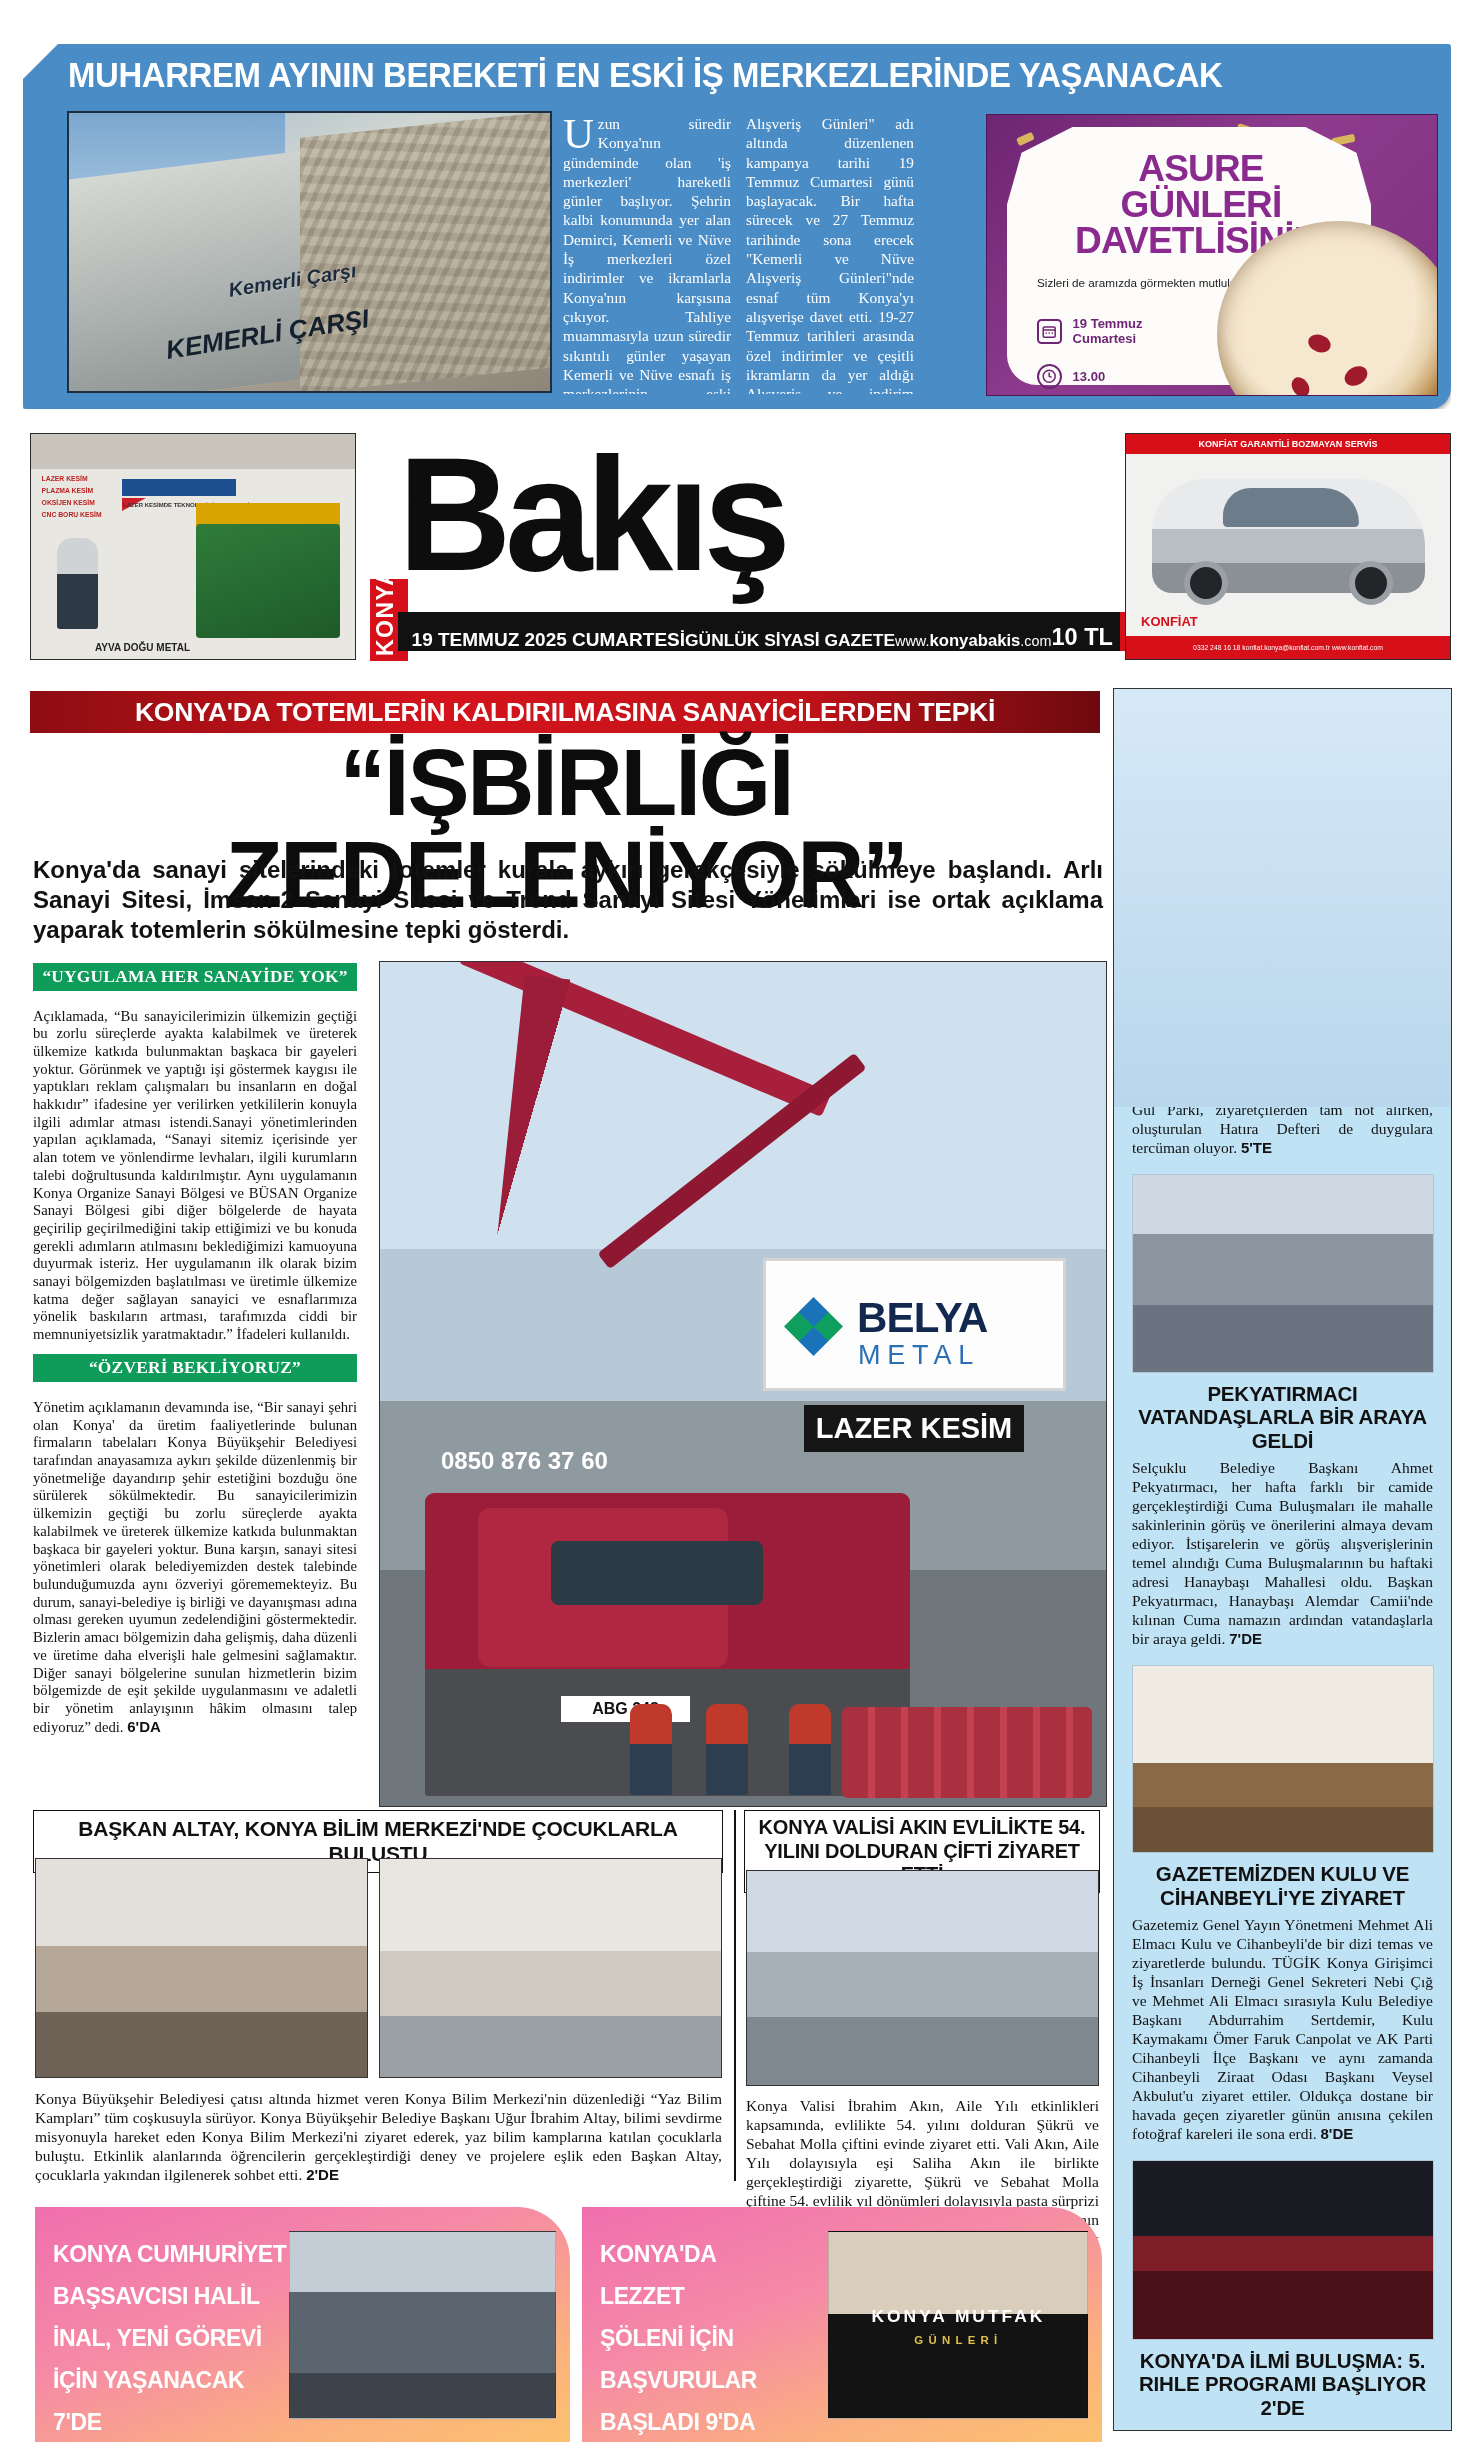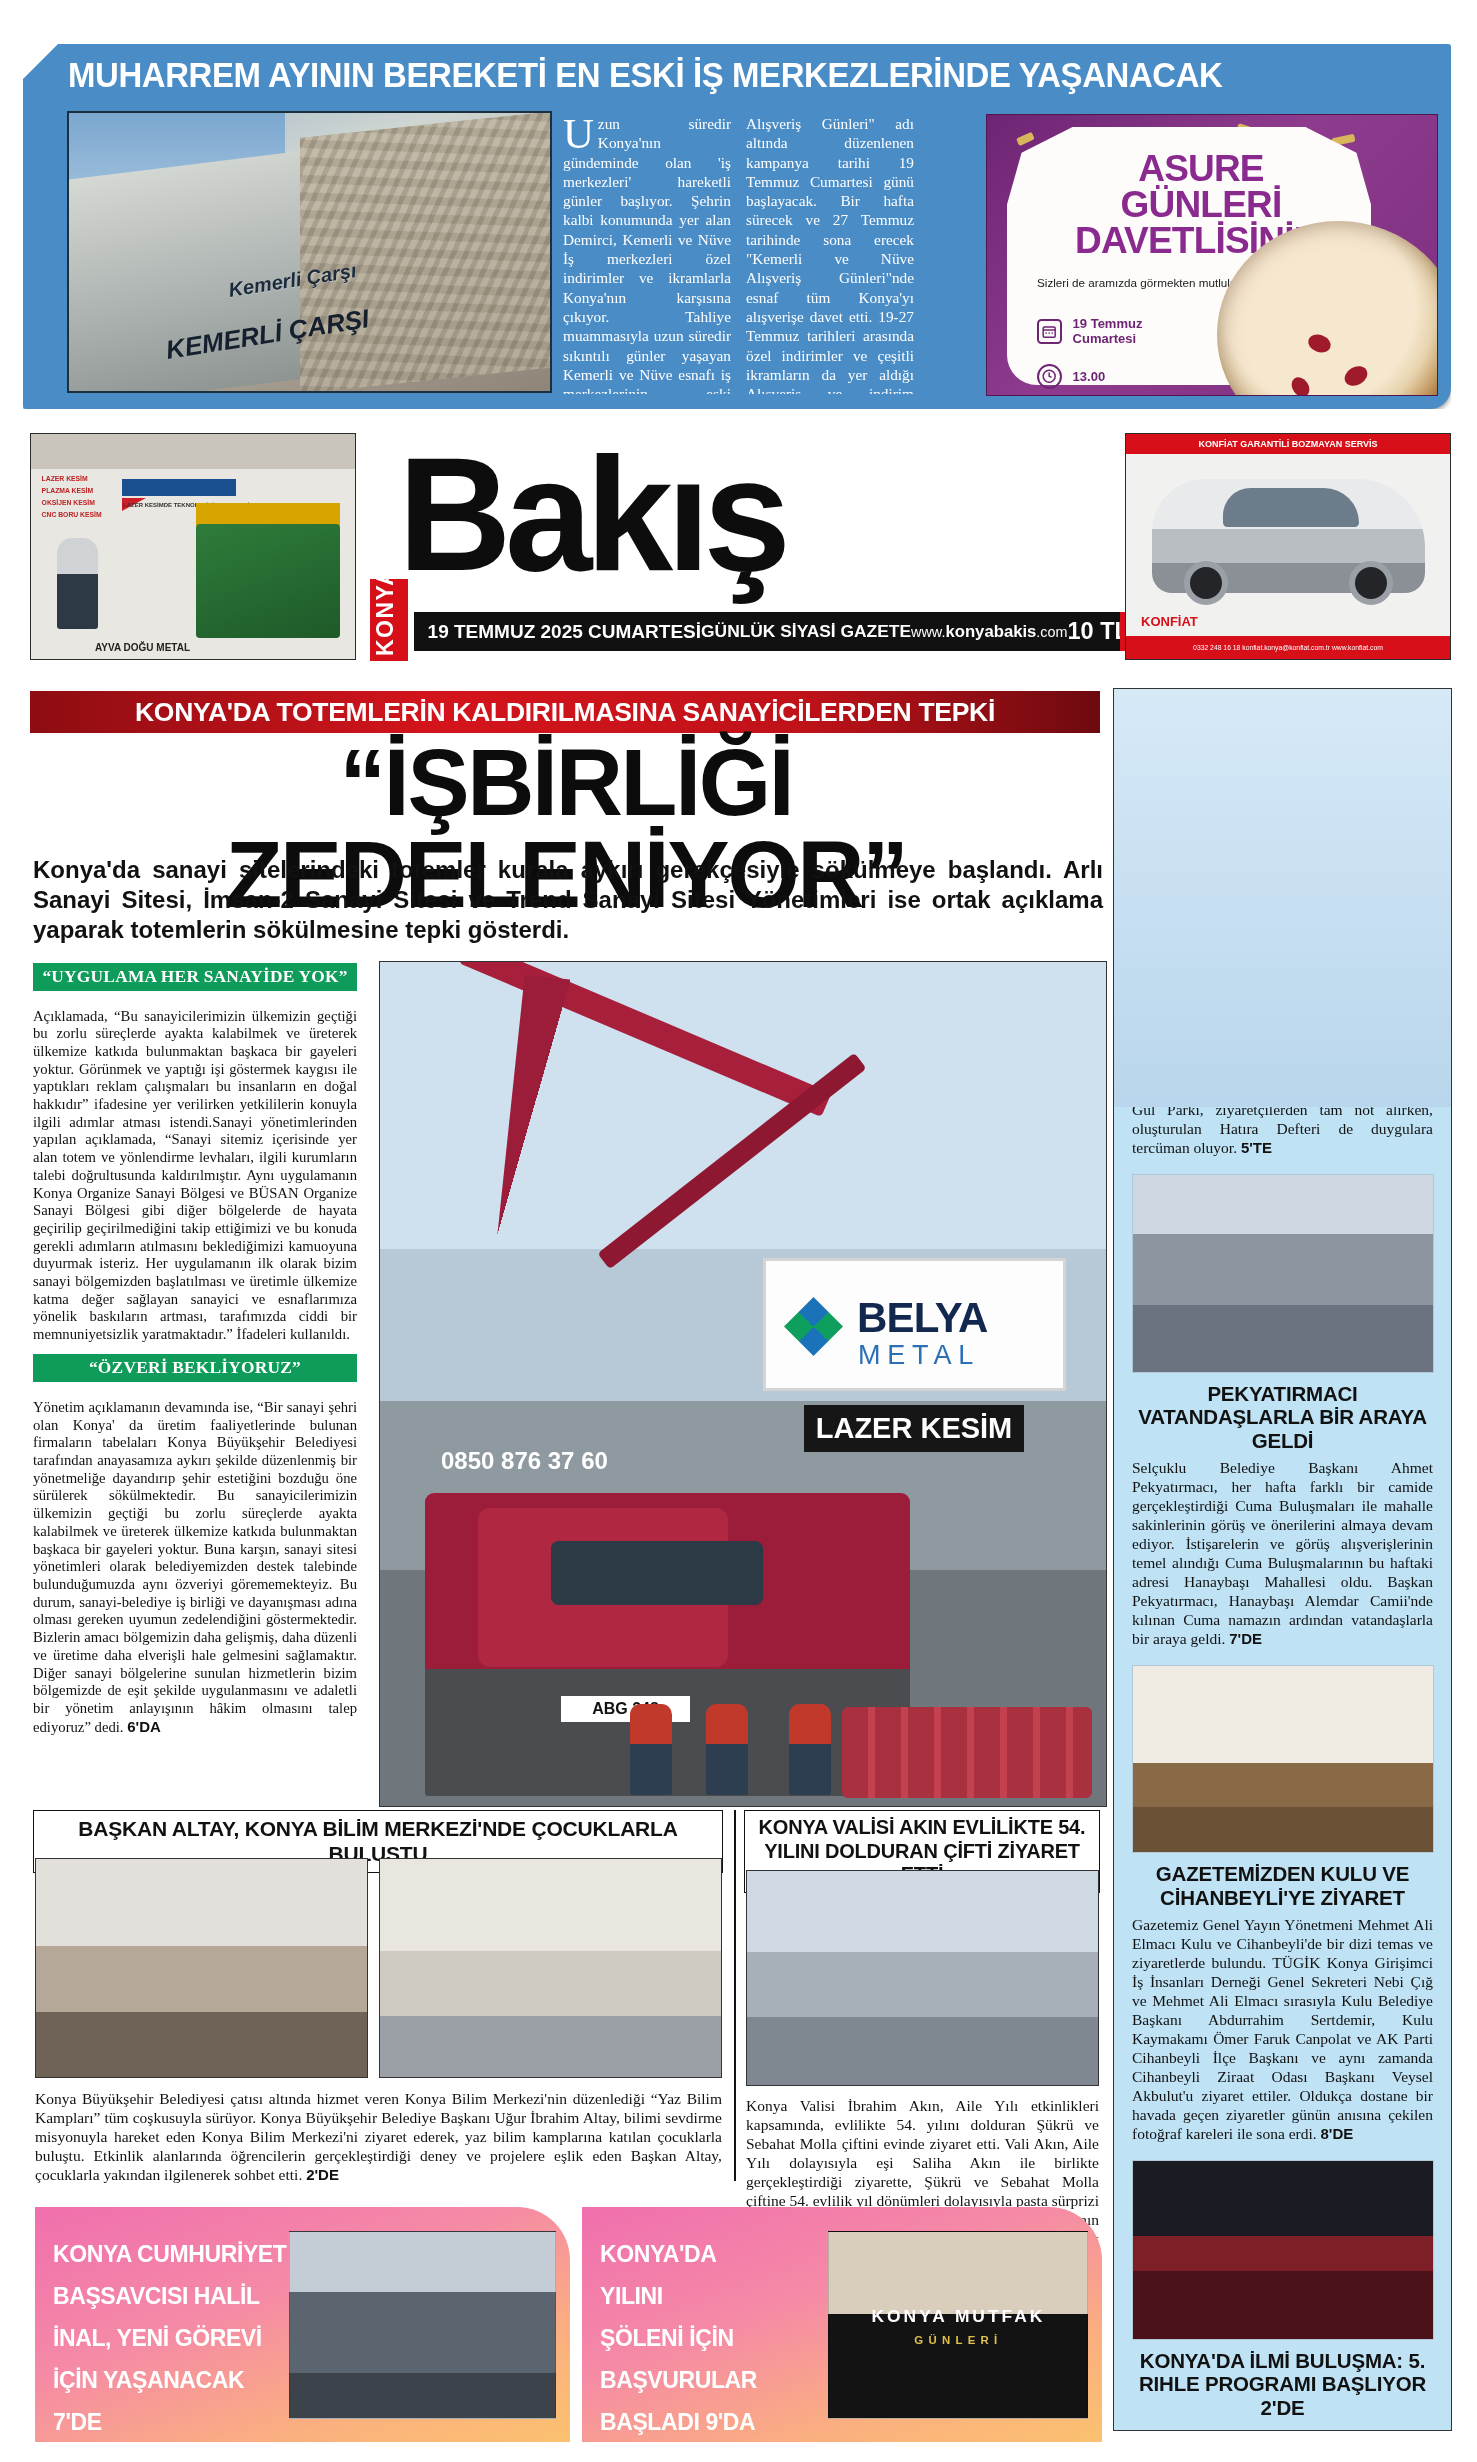"19 TEMMUZ 2025 CUMARTESİ" .mh-bar { align-items: center -> flex-end; margin-left: 16px -> none }
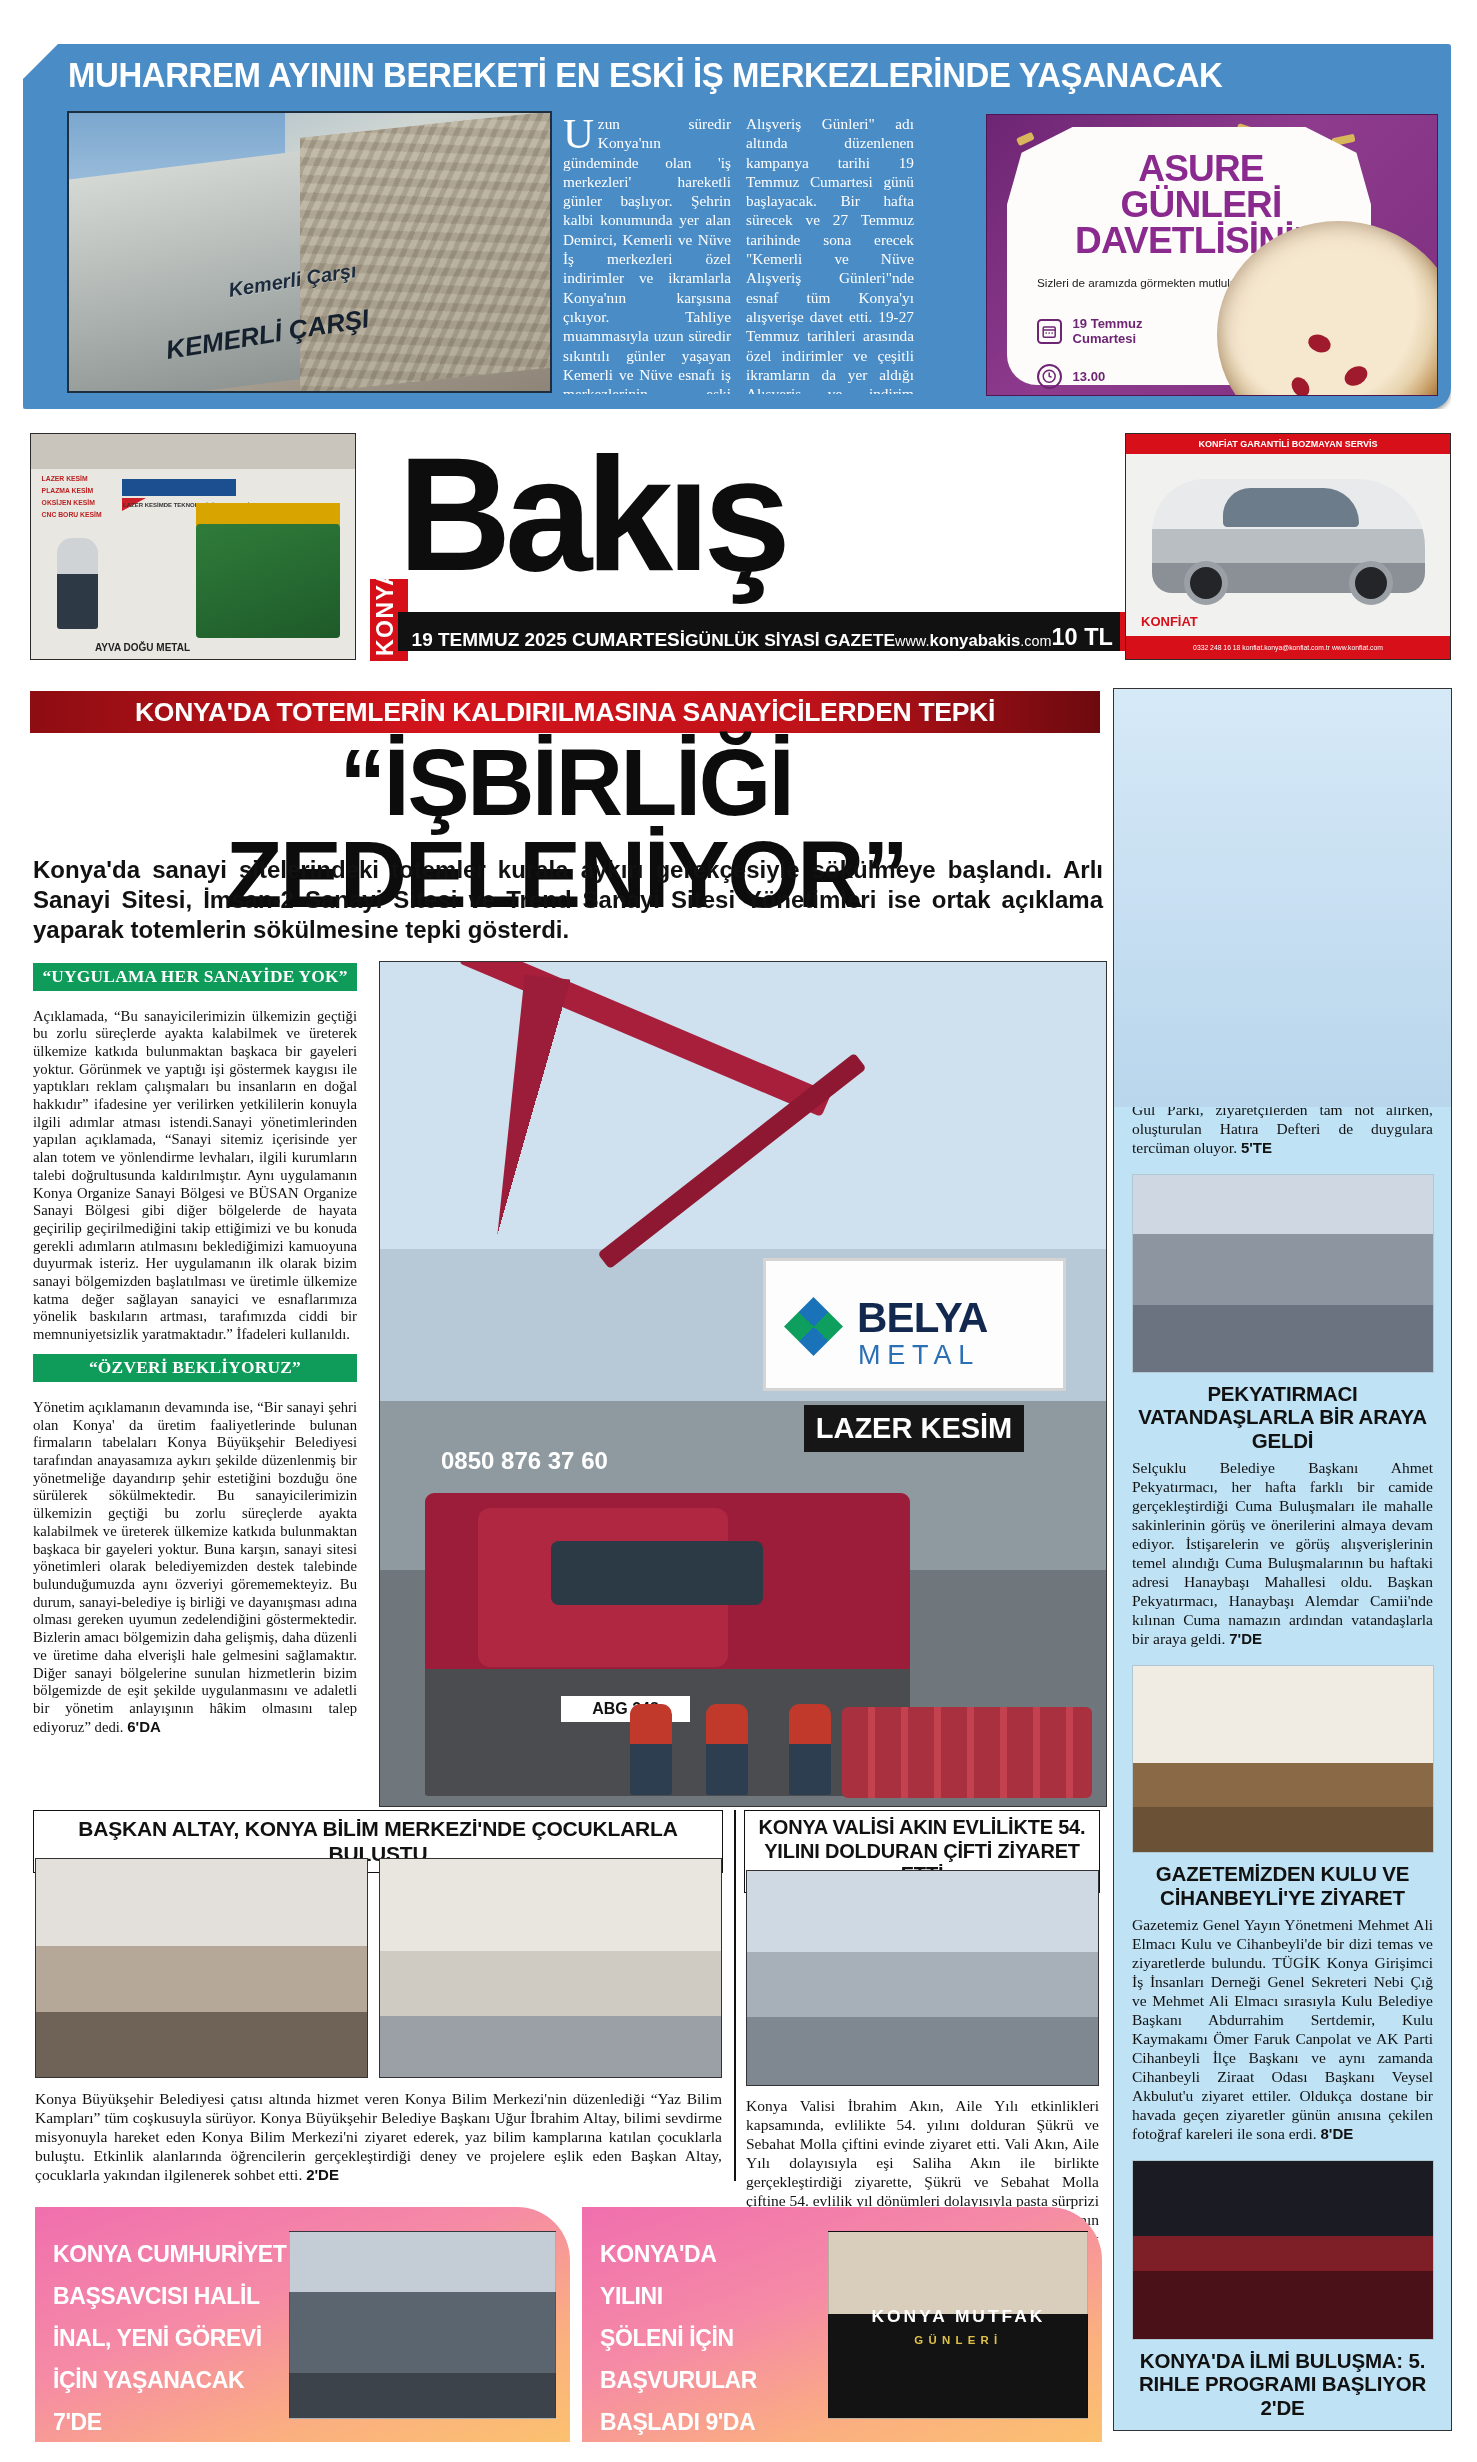"YILINI" div { text: YILINI -> LEZZET }
